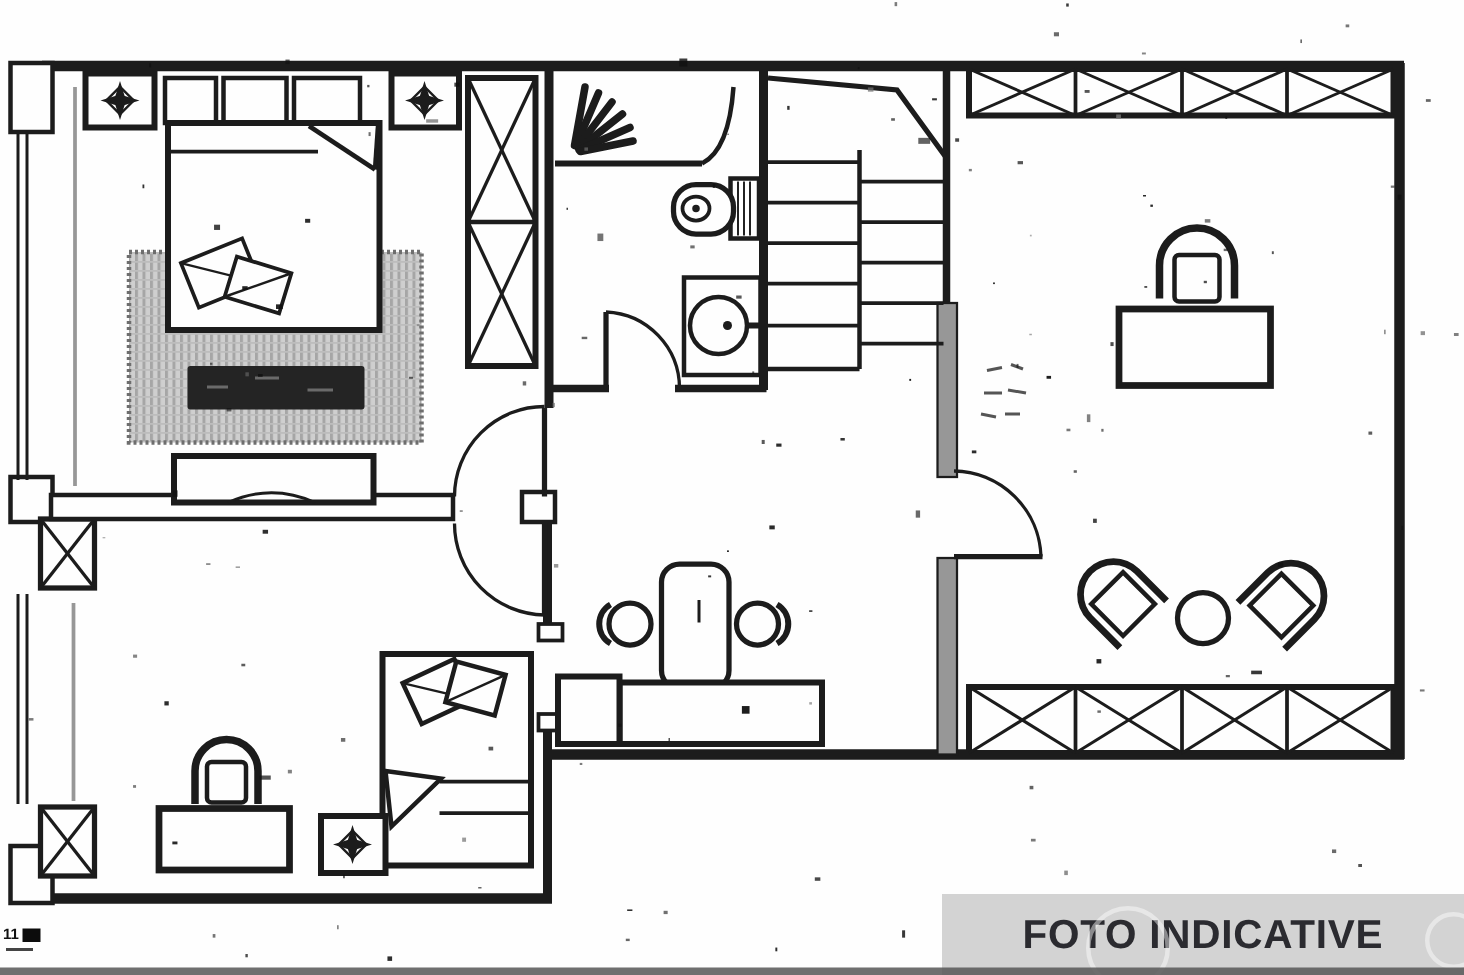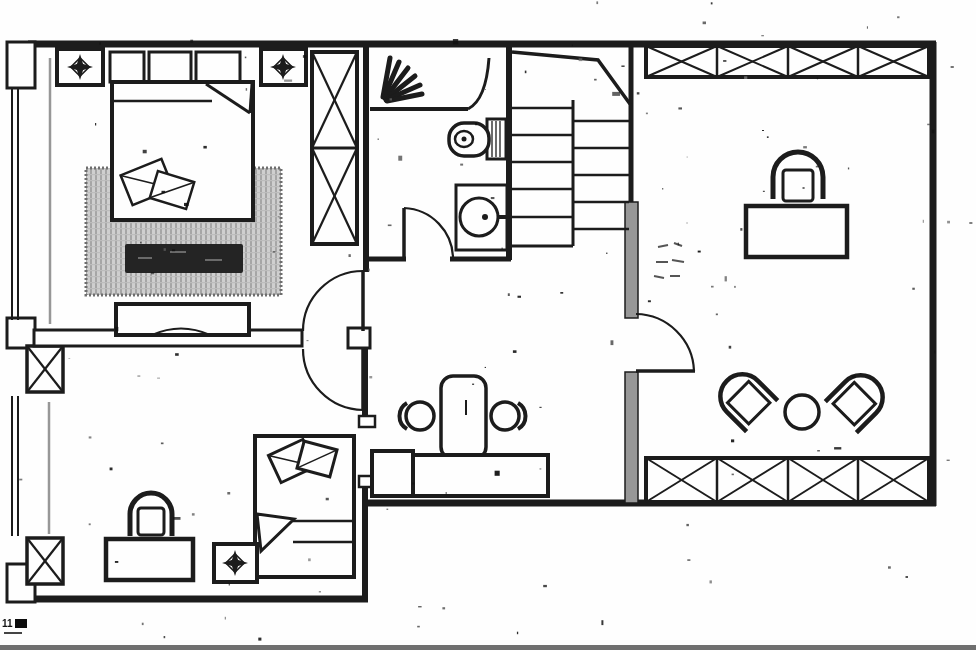"FOTO INDICATIVE" div.banner { html: none -> <div> <span></span> <span></span> <span>FOTO INDICATIVE</span> </div> }
